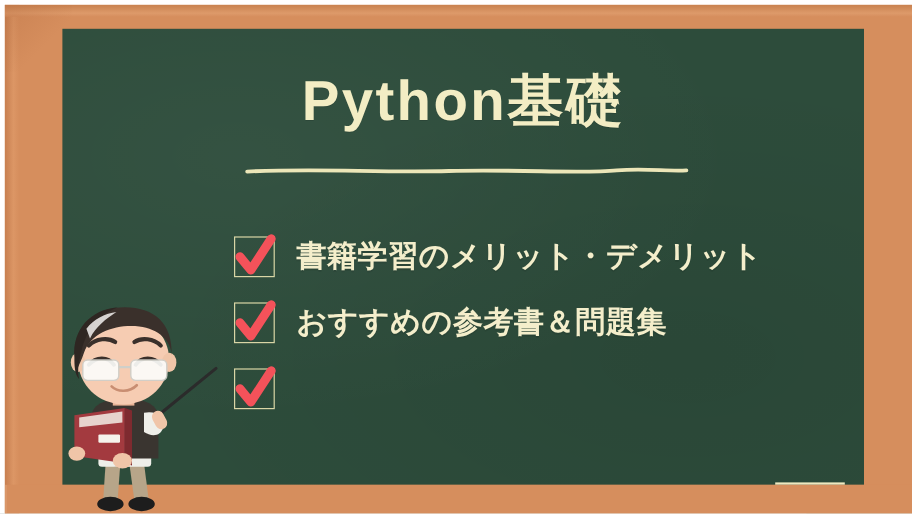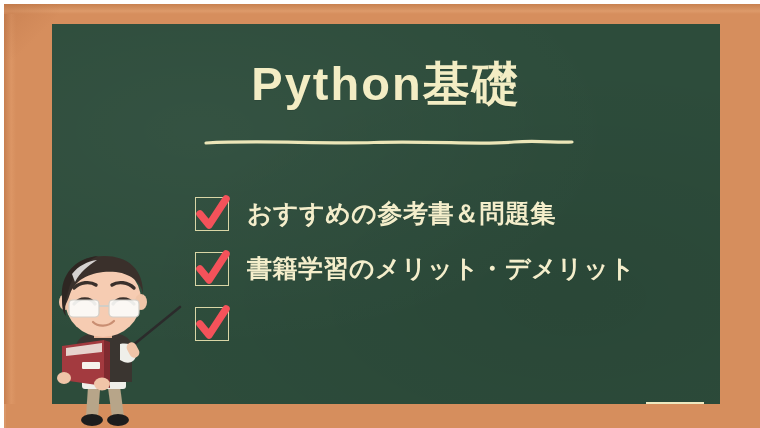"おすすめの参考書＆問題集" div.check-row { order: before "書籍学習のメリット・デメリット" -> after "書籍学習のメリット・デメリット" }
